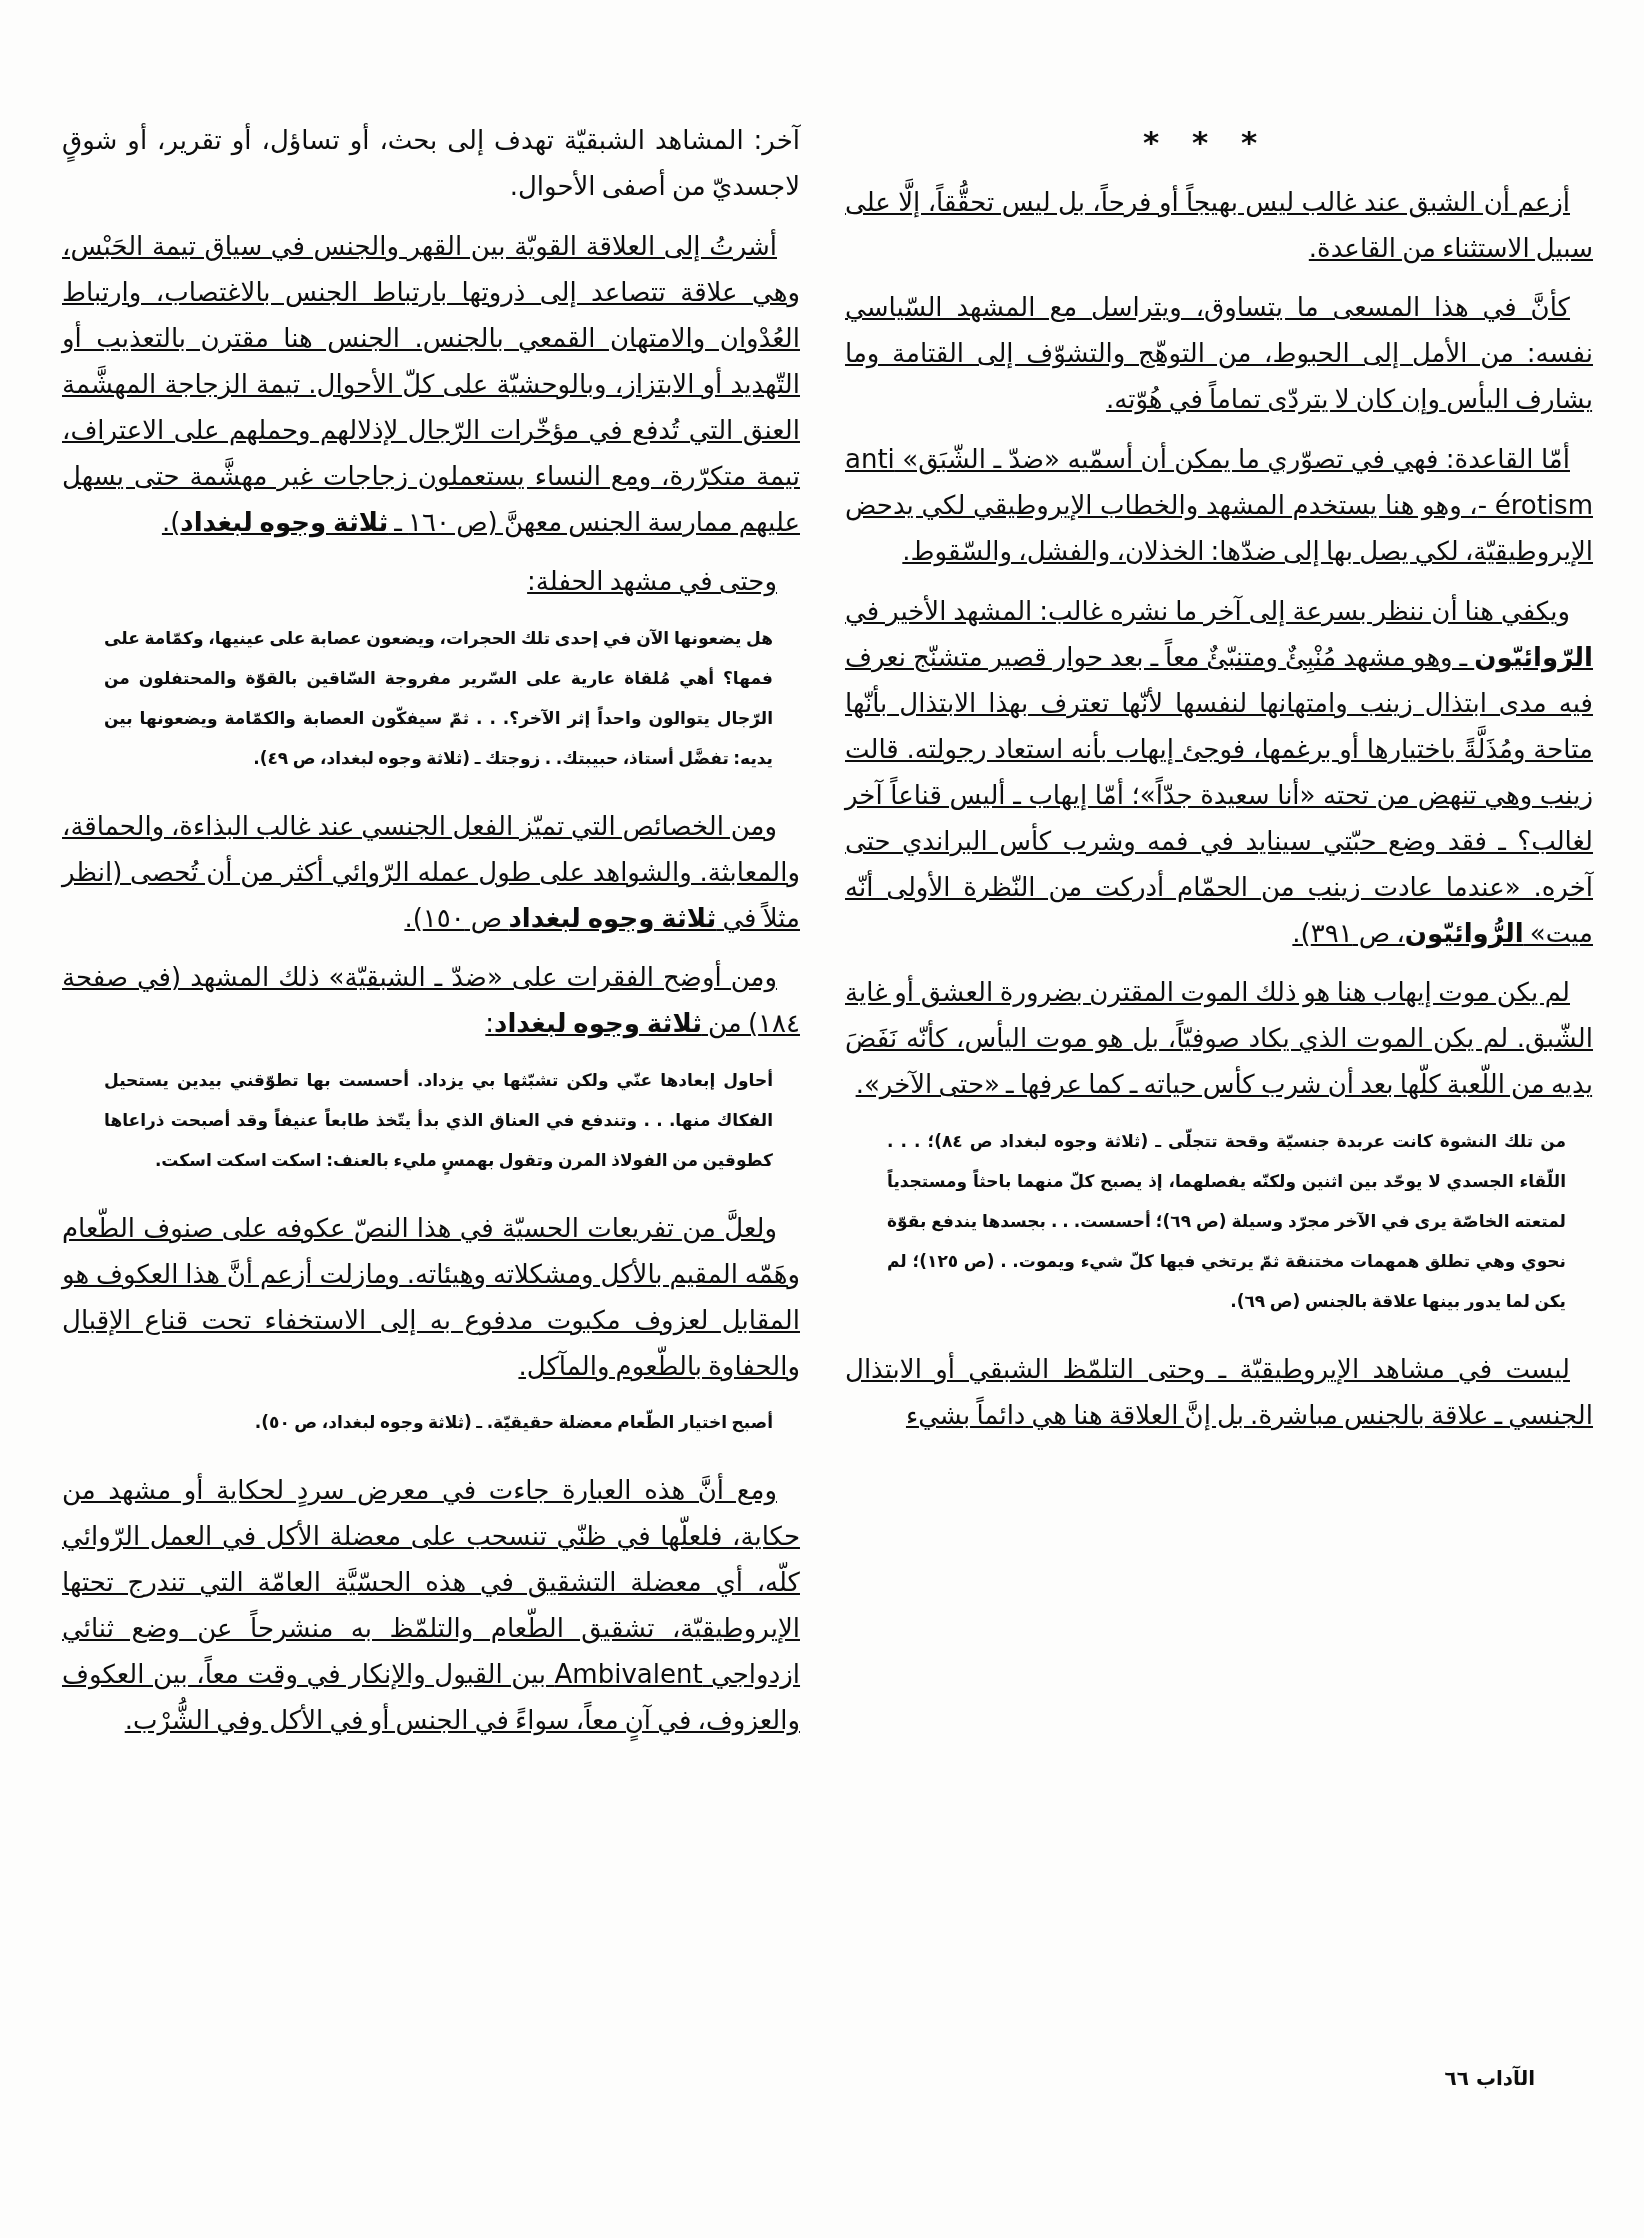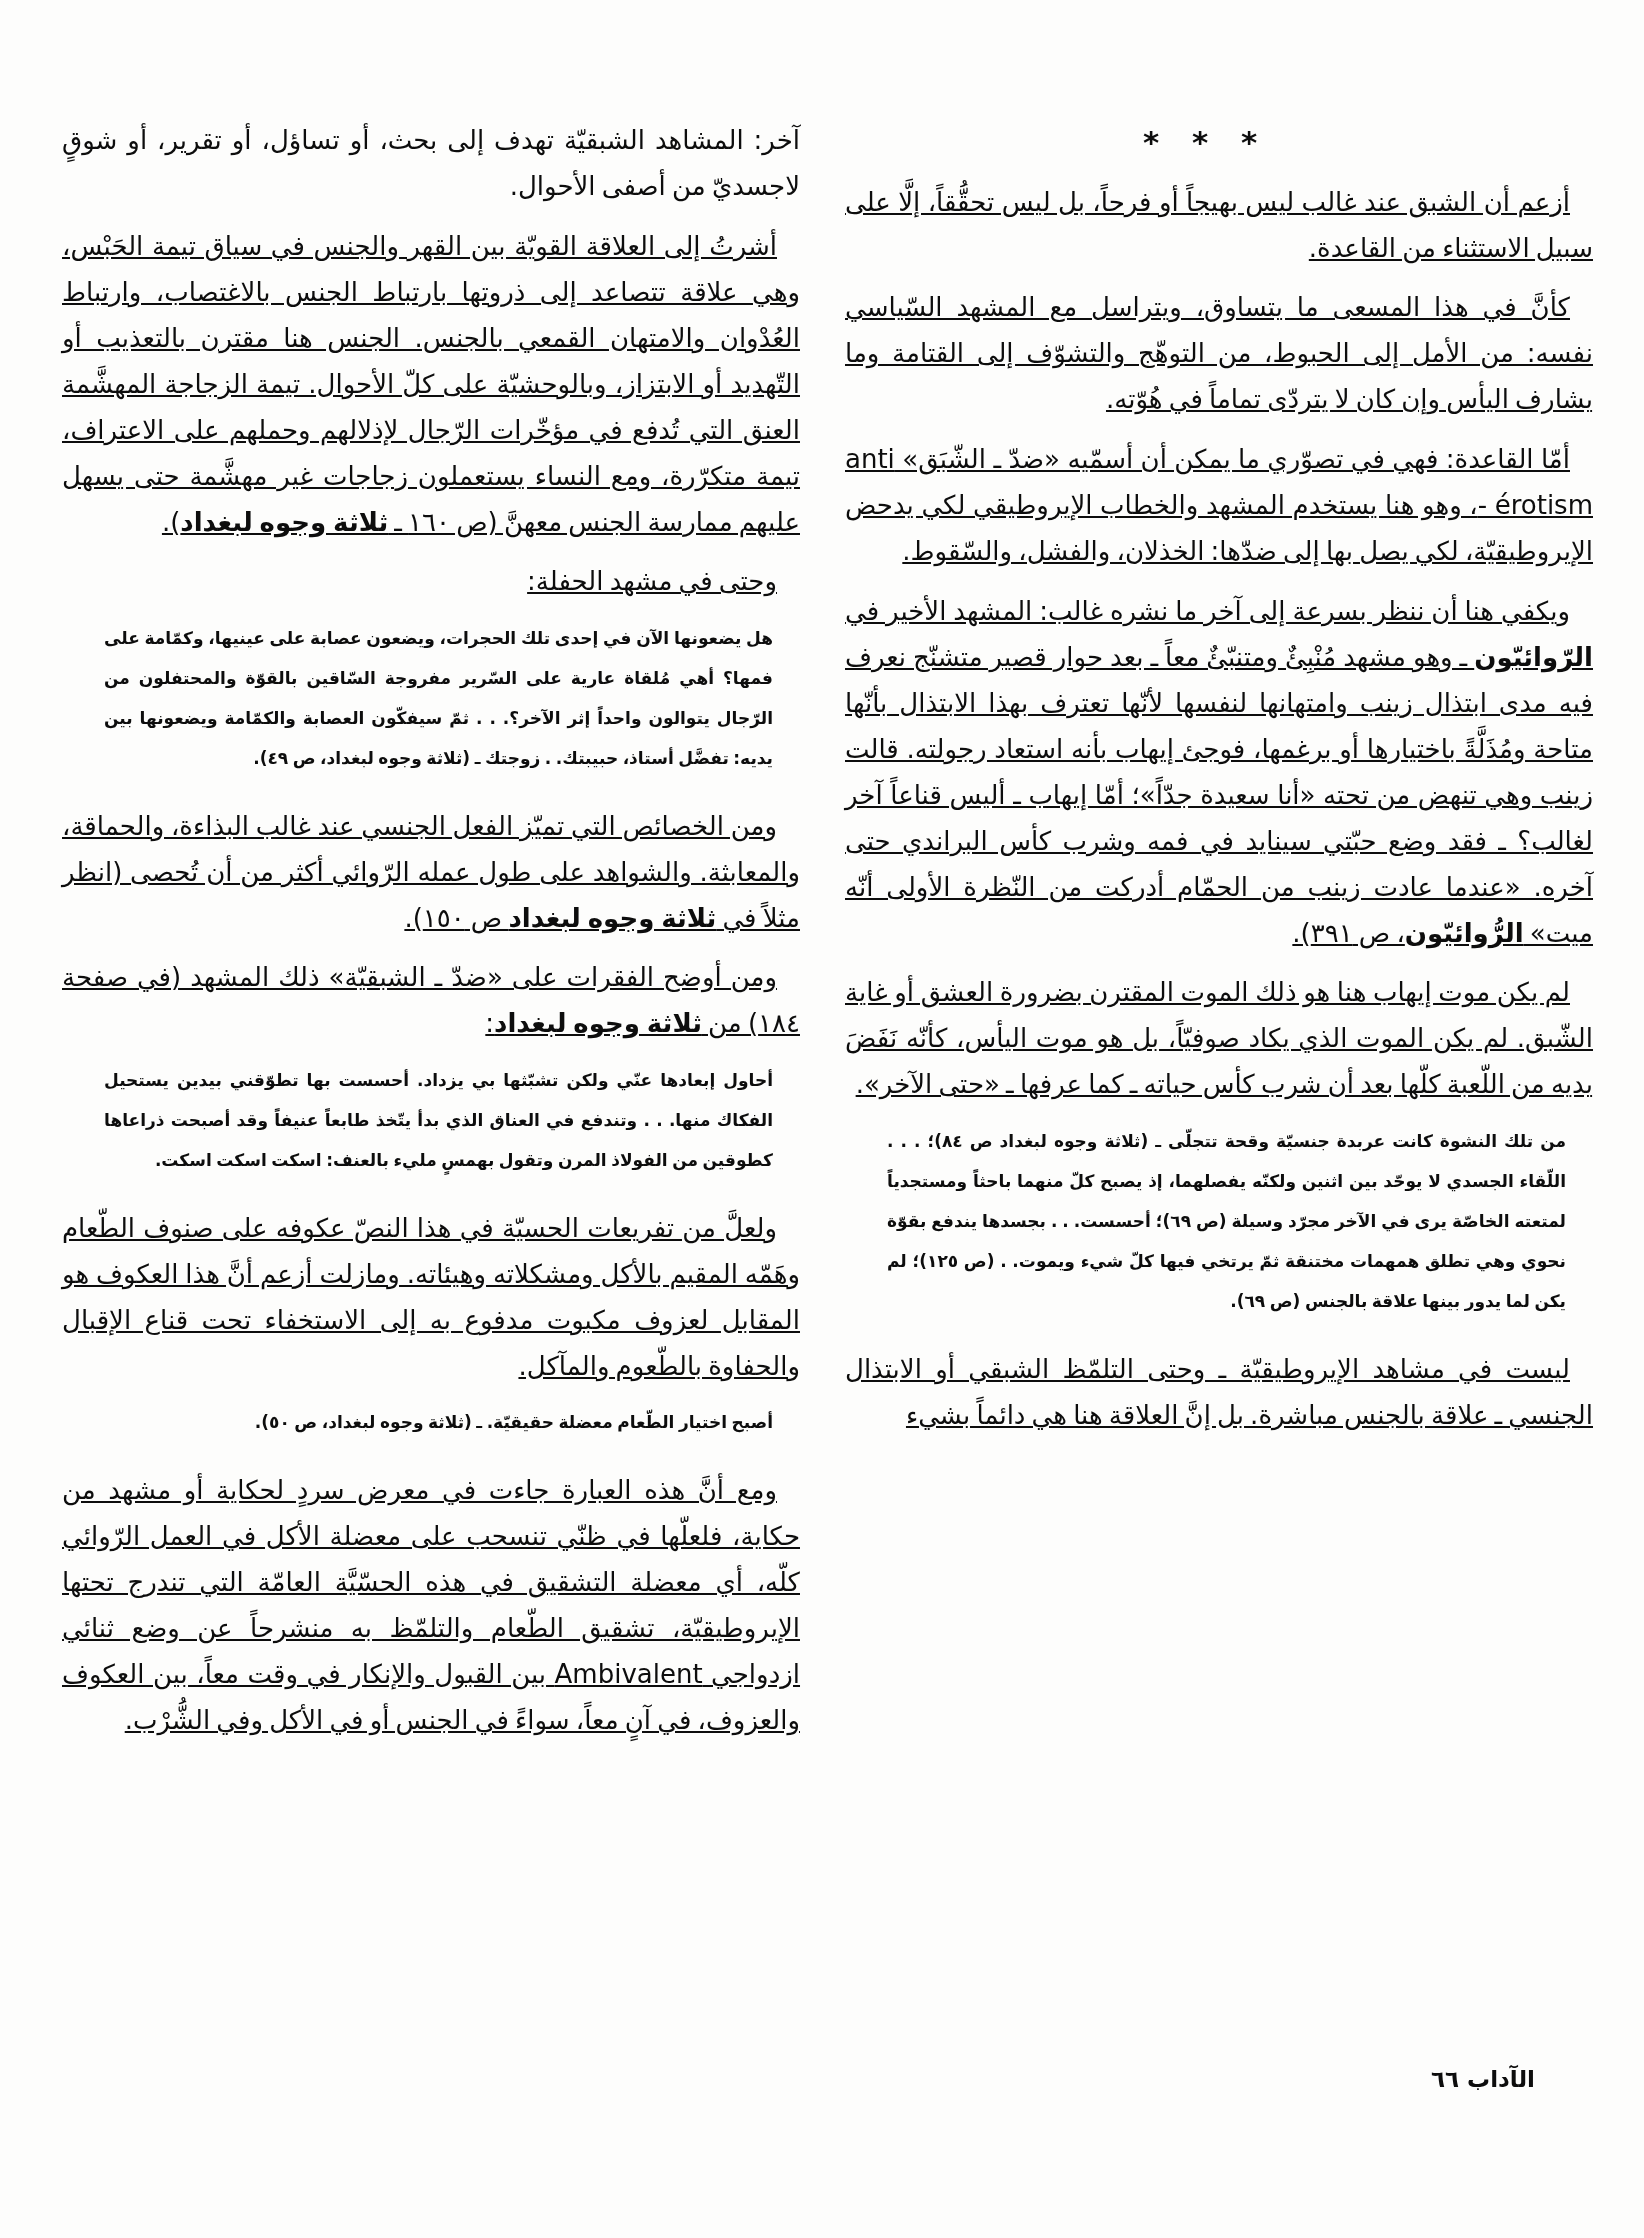"الآداب ٦٦" .footer { font-size: 23px -> 20px }
